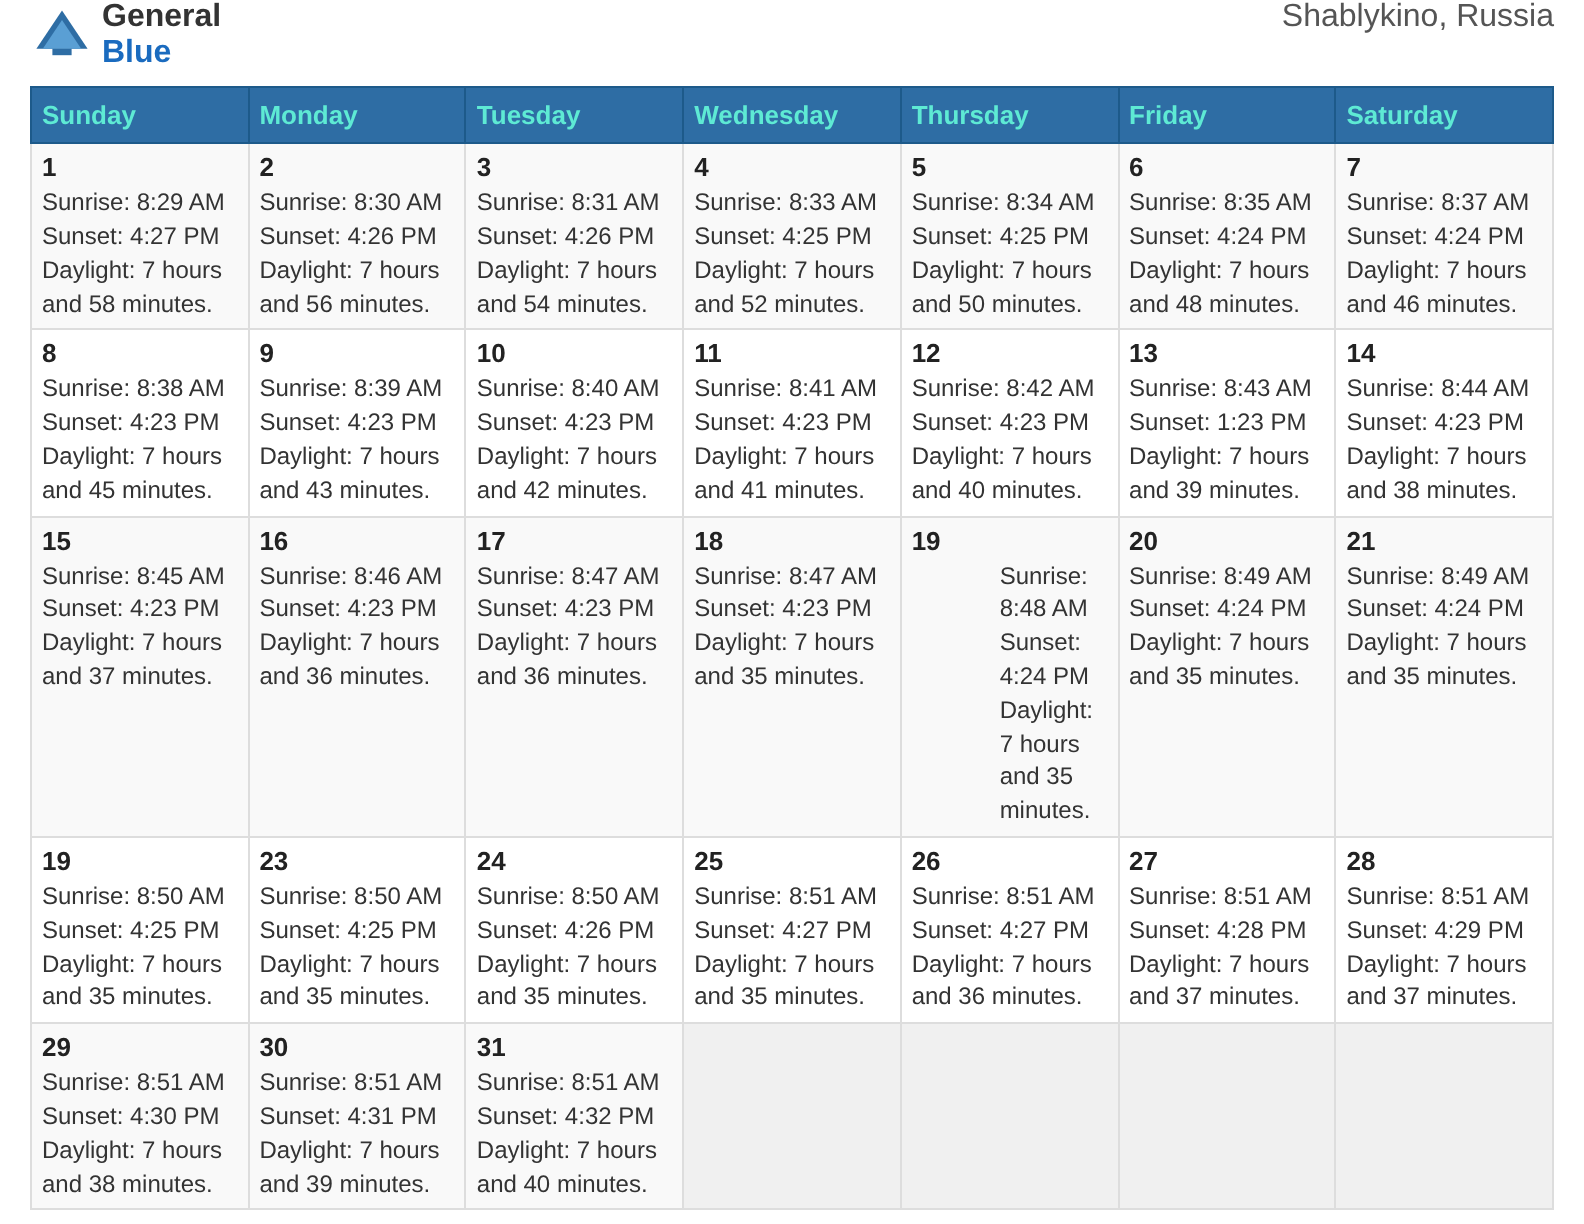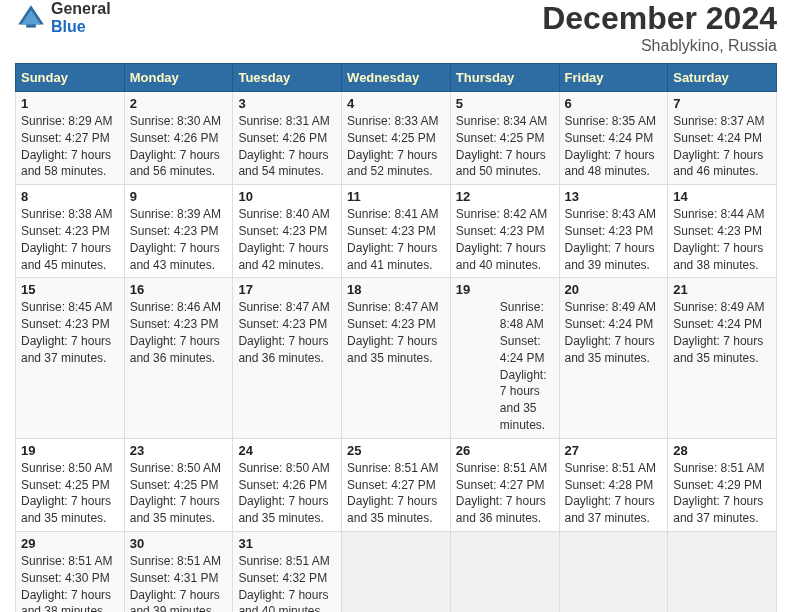"December 2024" div.month-title { html: <div>December 2024</div> -> none }
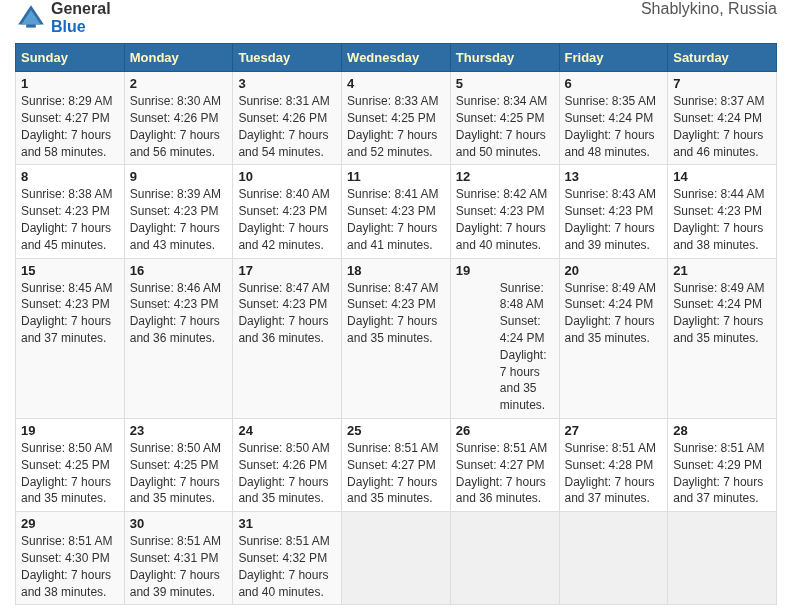"Sunday" thead th { color: #fef9c3 -> #5eead4 }
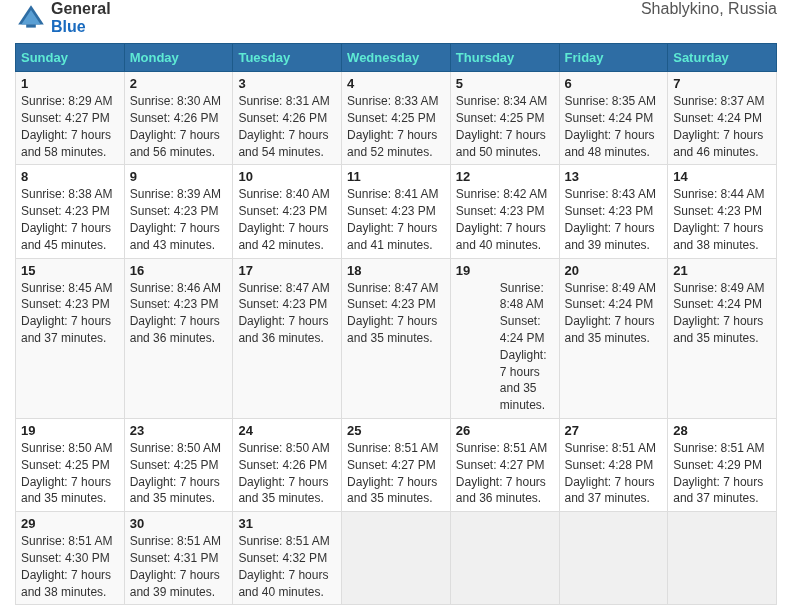"Sunrise: 8:43 AM" div.cell-text { text: 4:23 -> 1:23 }
